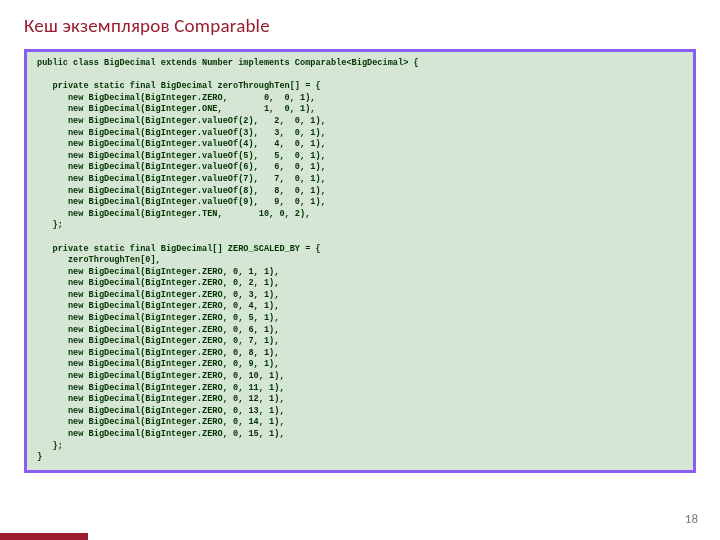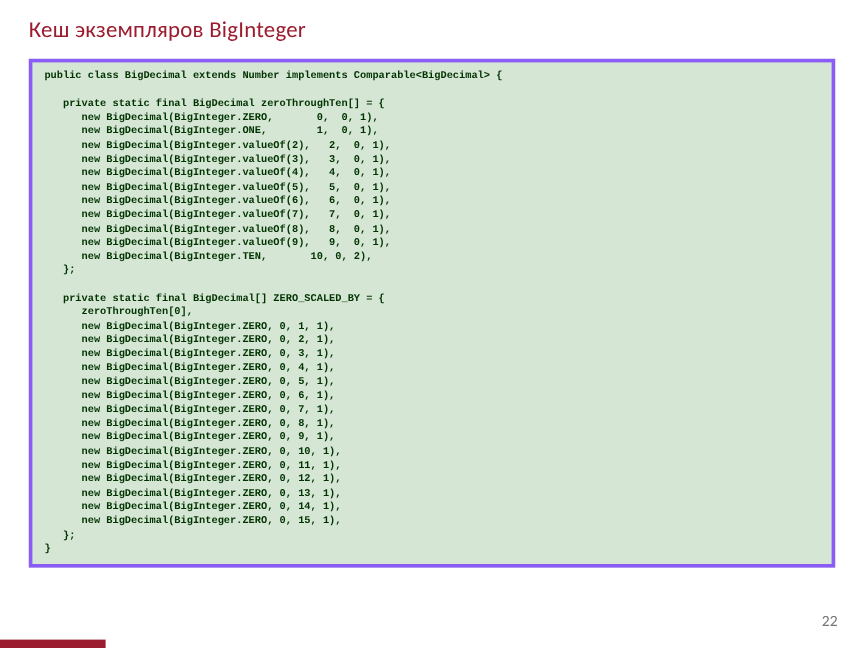"Кеш экземпляров BigInteger" div.title { text: BigInteger -> Comparable }
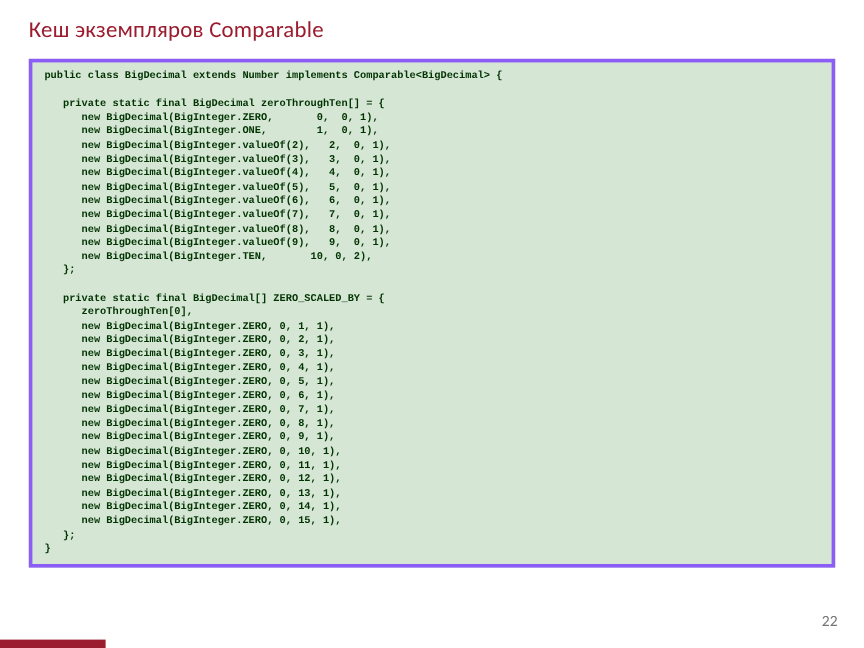"22" div.page-num { text: 22 -> 18 }
